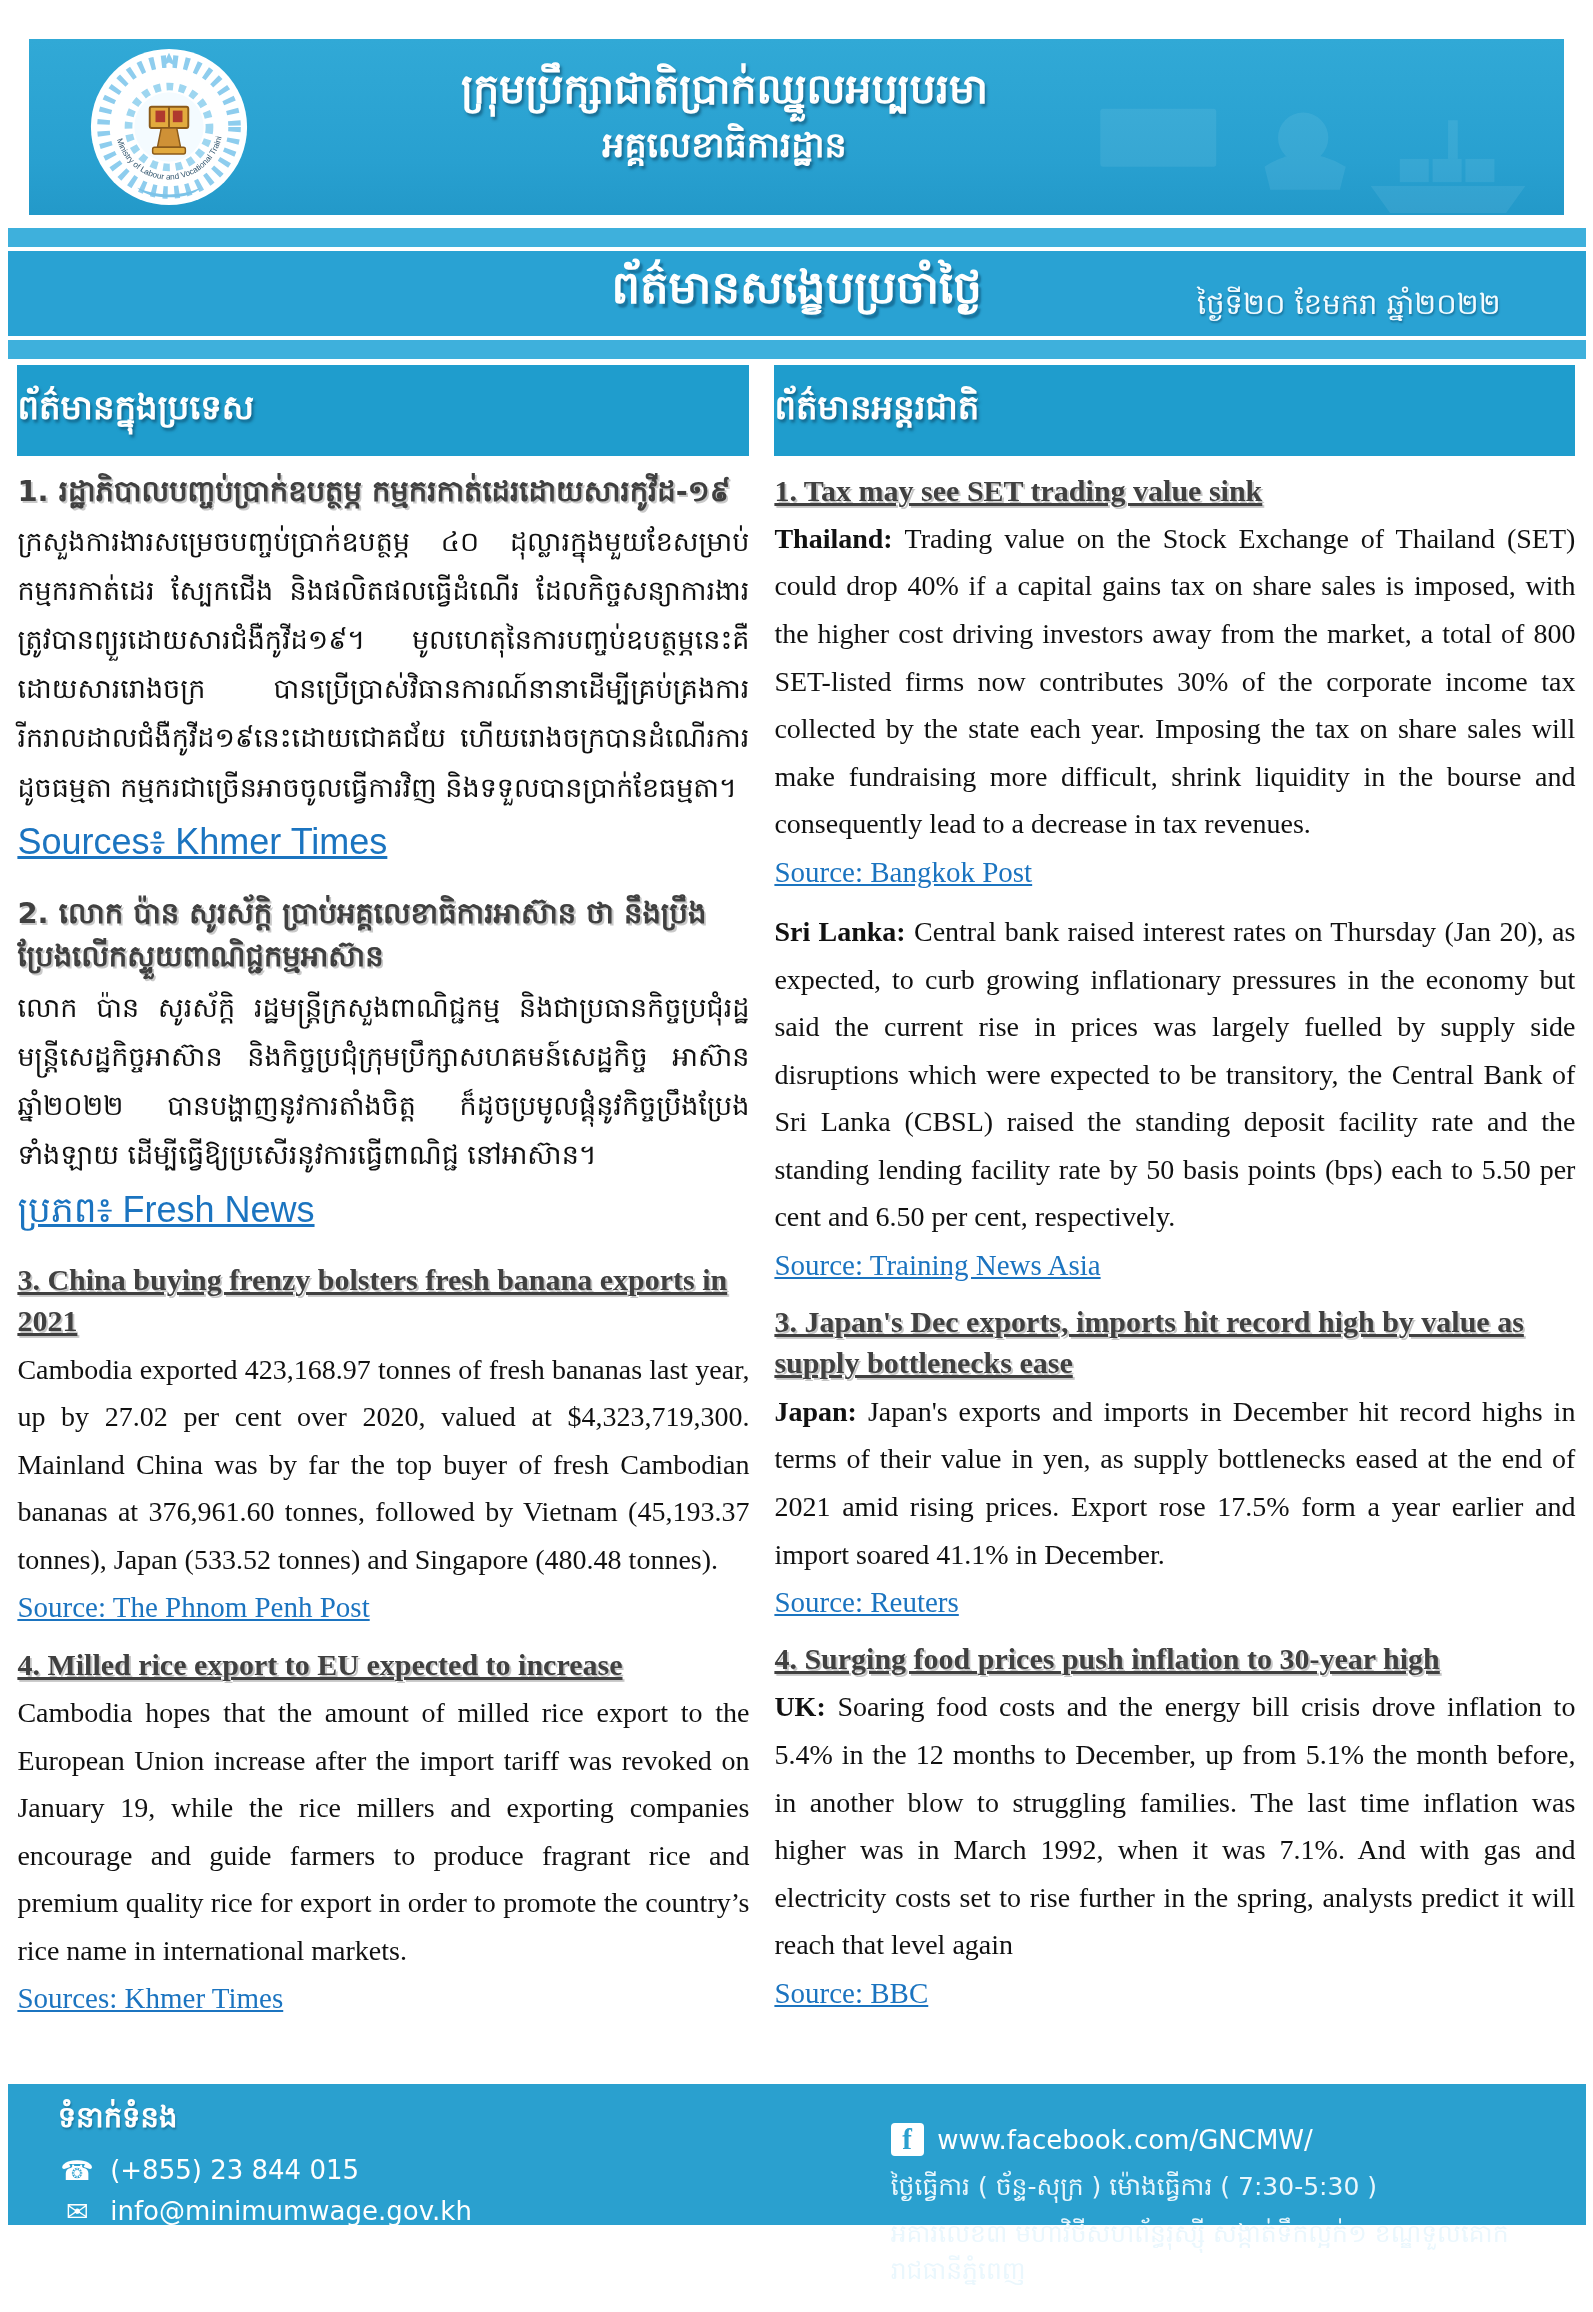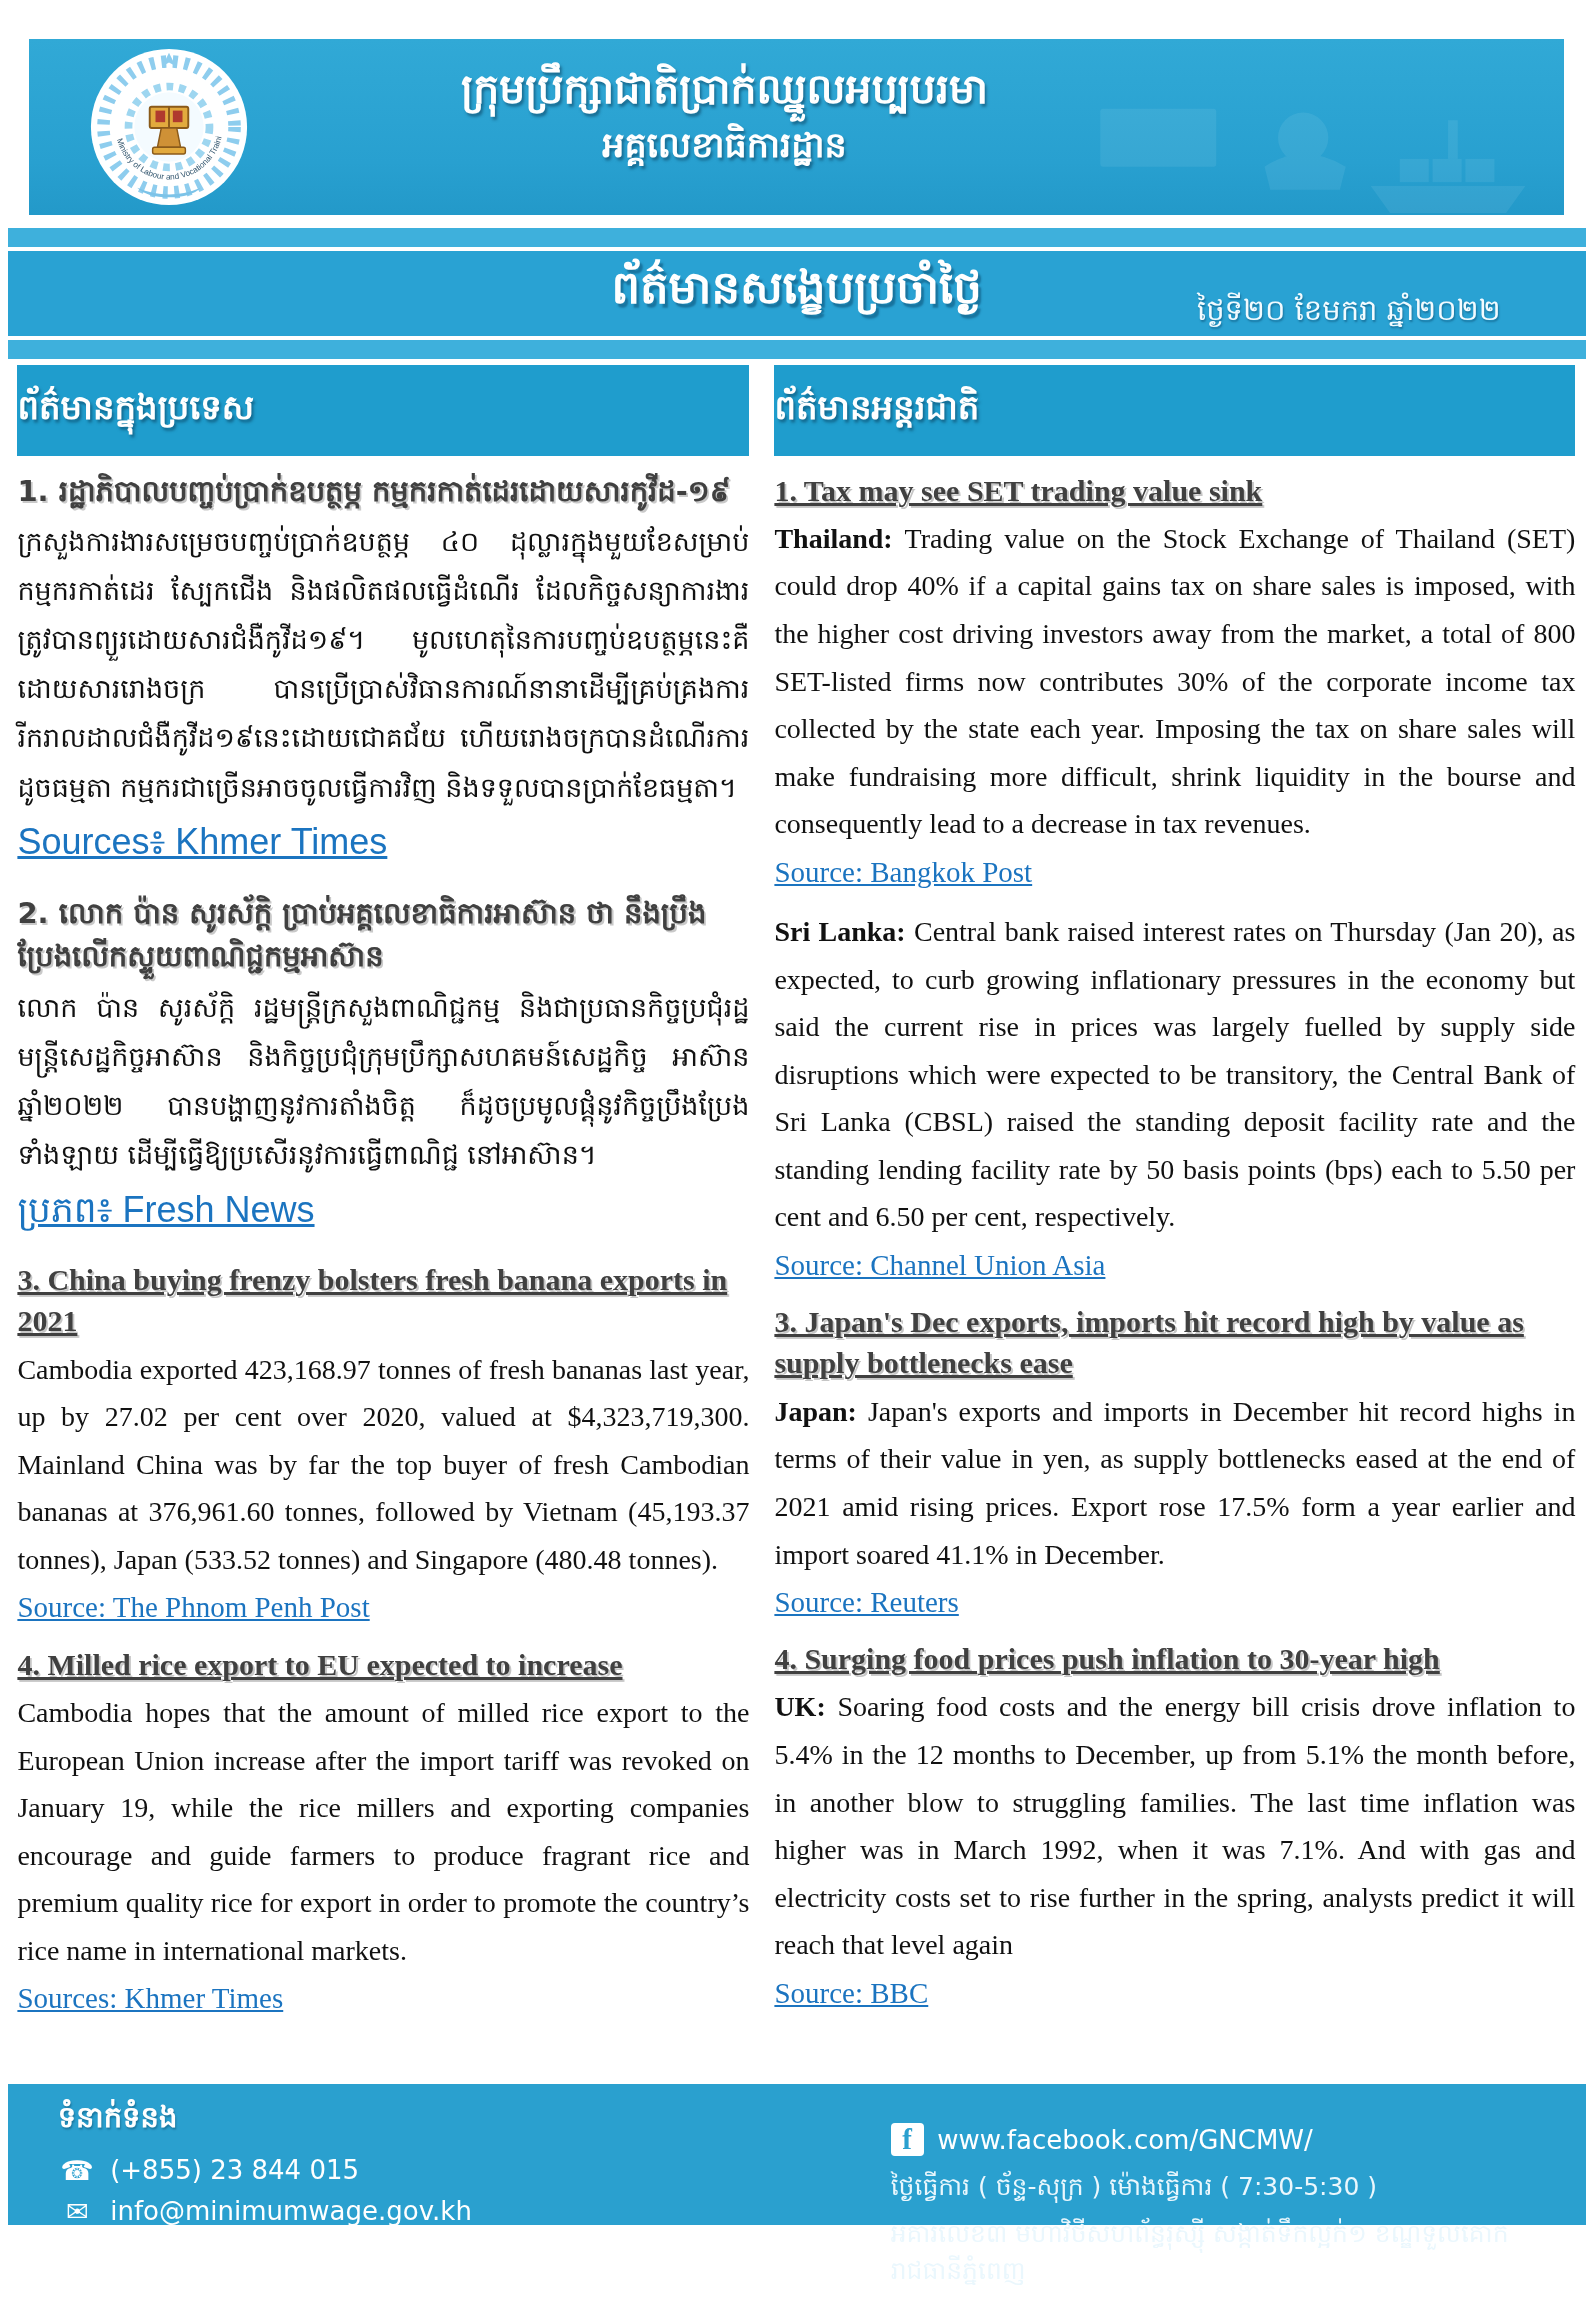"ថ្ងៃទី២០ ខែមករា ឆ្នាំ២០២២" .banner-date { bottom: 2px -> 8px }
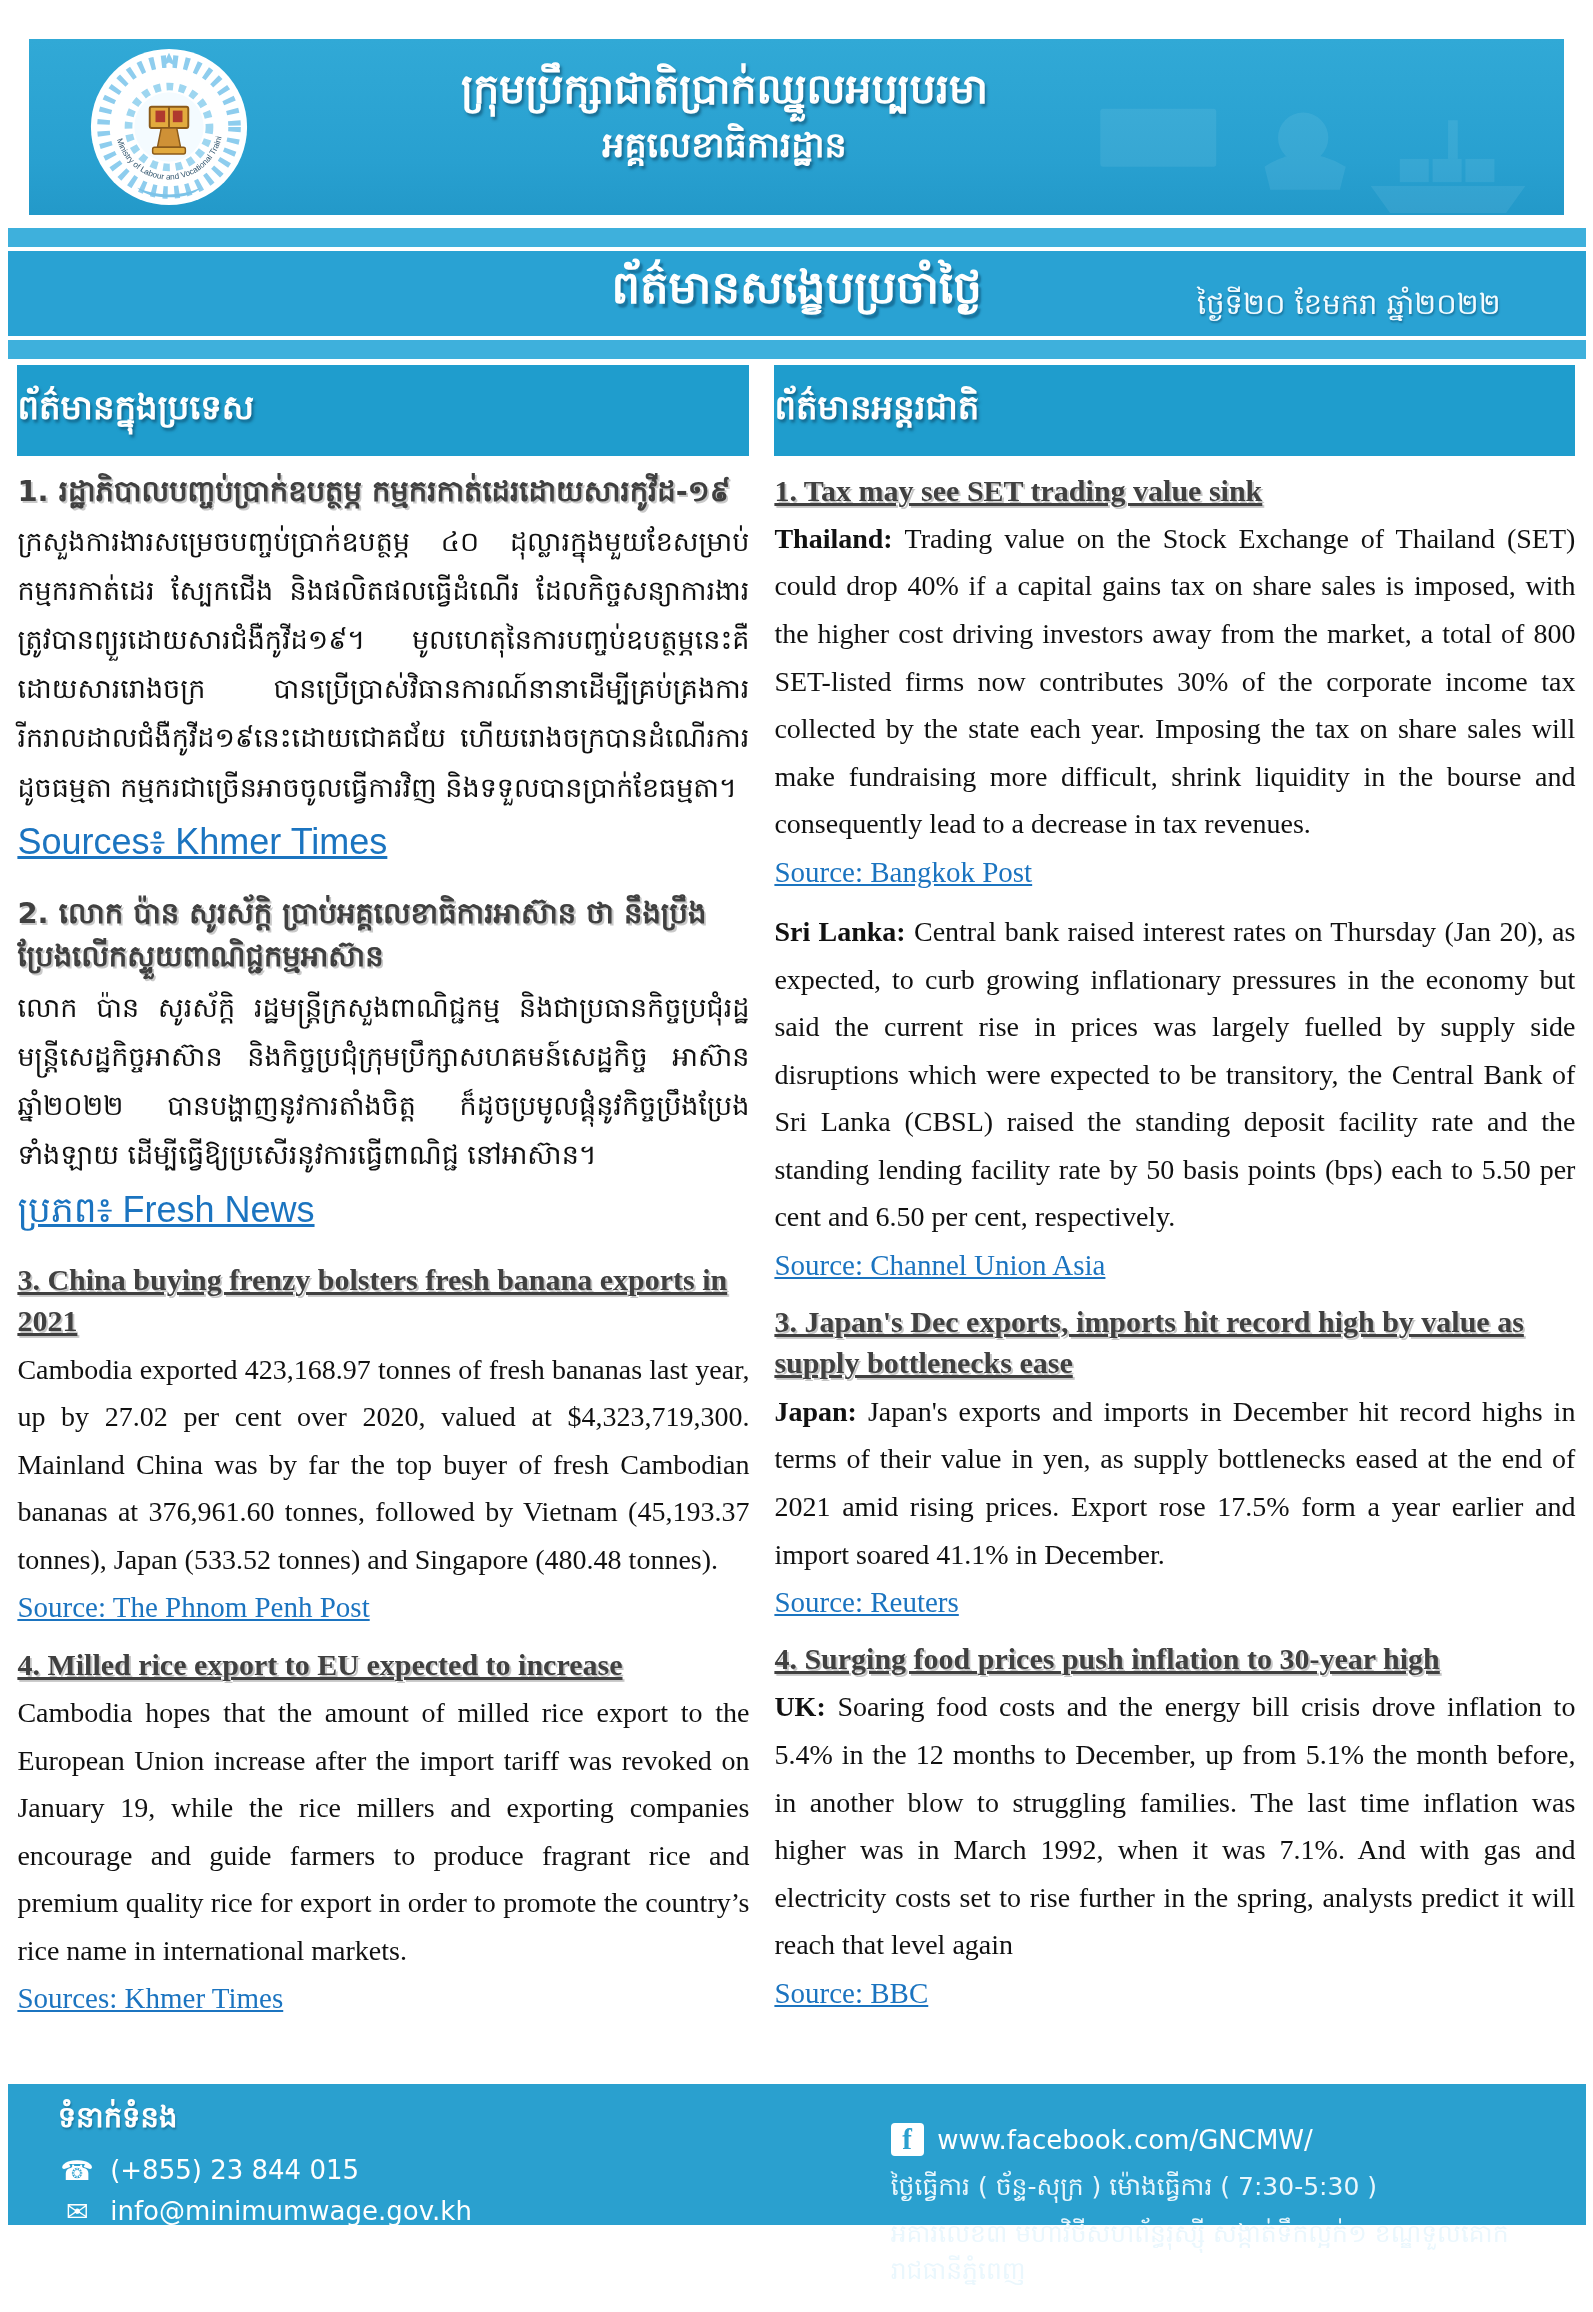"Source: Channel Union Asia" a.src { text: Channel Union -> Training News }
